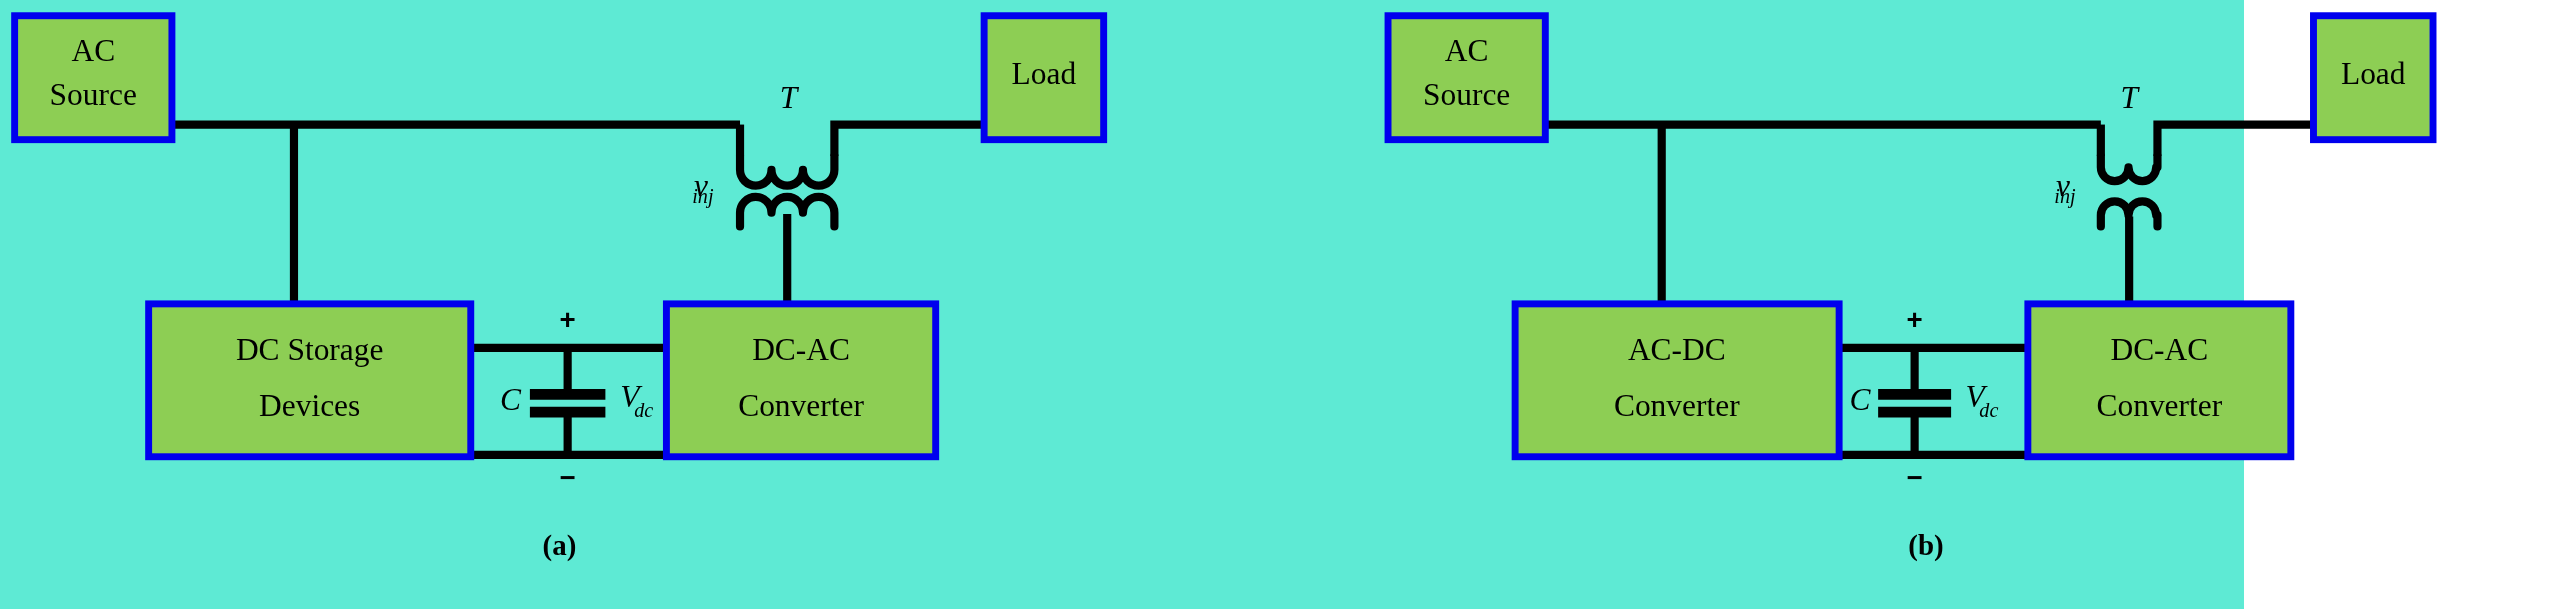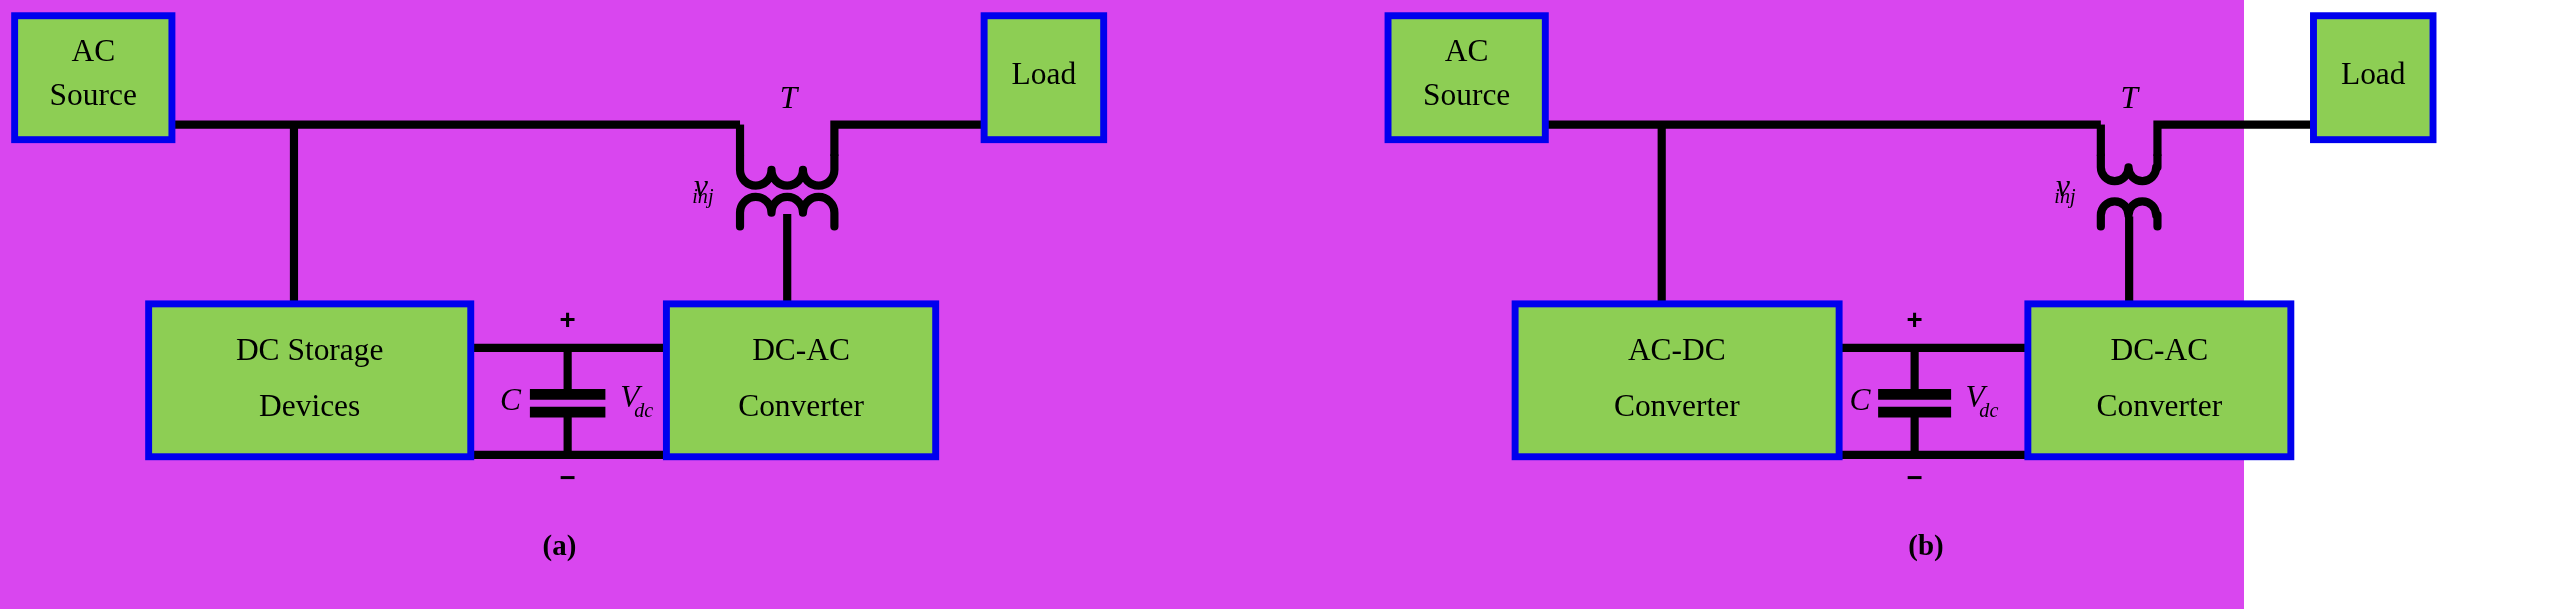"AC" #figure { background: #d946ef -> #5eead4 }
